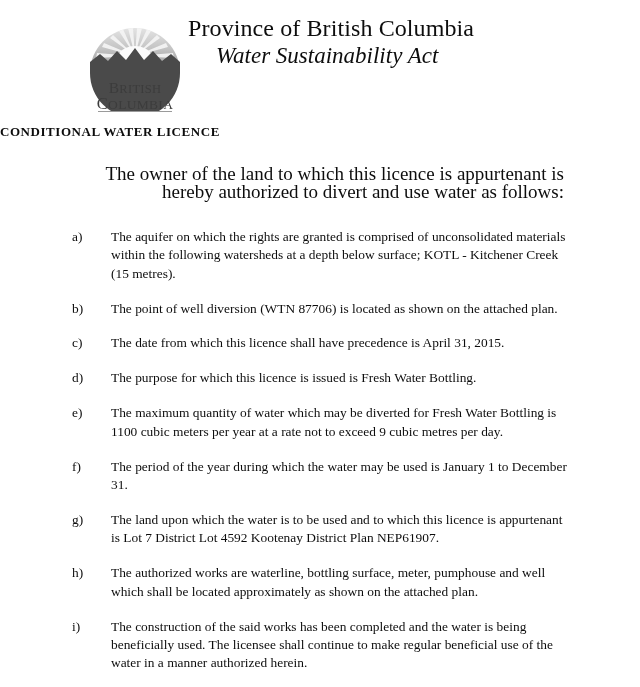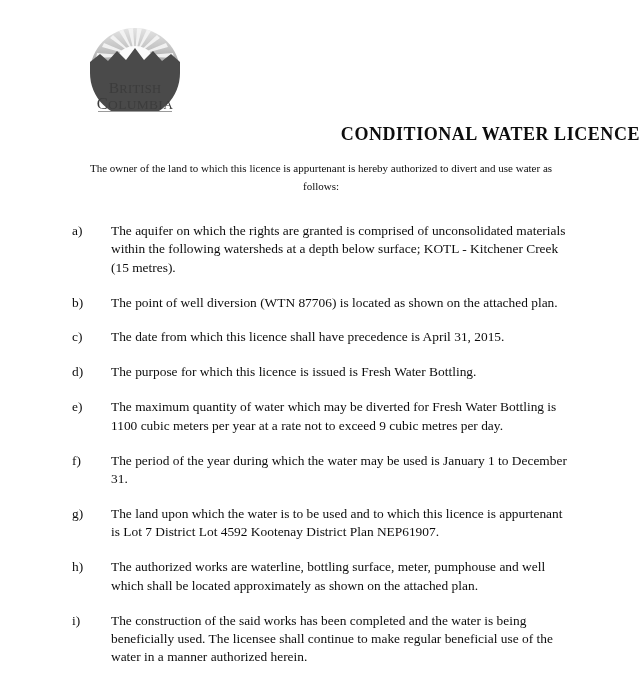"Province of British Columbia" div.header-titles { html: none -> <div> <div>Province of British Columbia</div> <div>Water Sustainability Act</div> </div> }
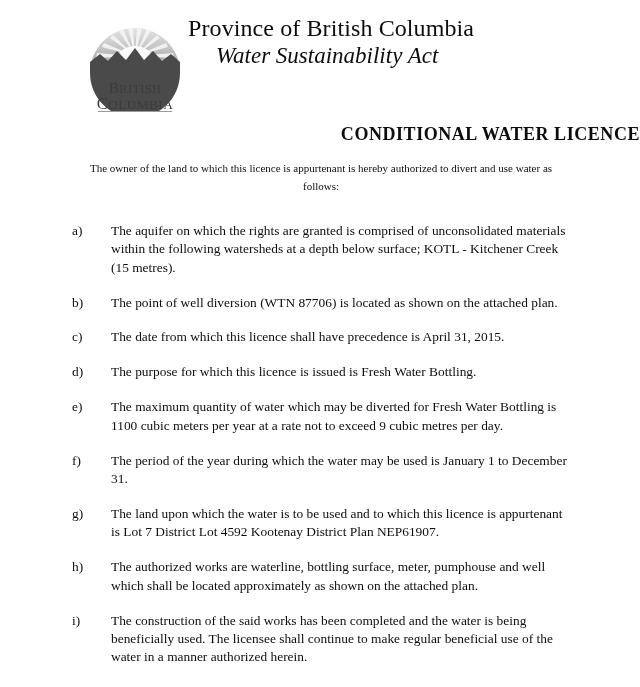"CONDITIONAL WATER LICENCE" .doc-title { font-size: 18px -> 13px; text-align: right -> left }
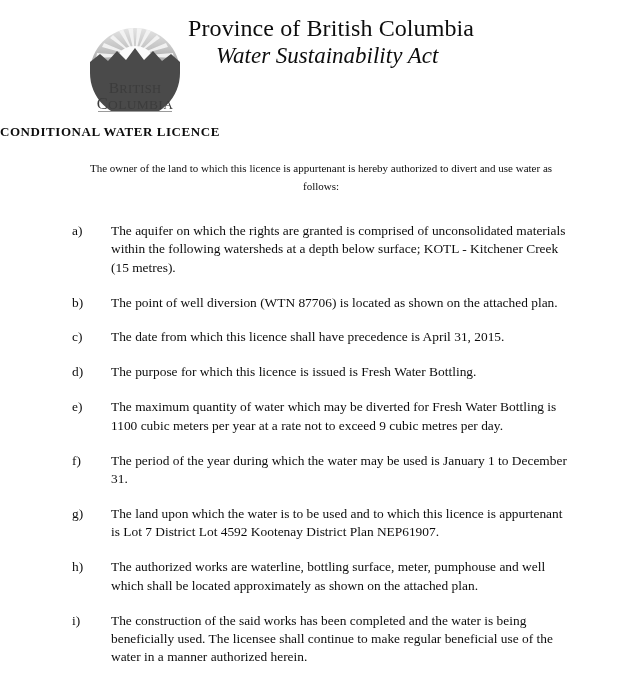"The owner of the land" .intro { font-size: 11px -> 19px; margin: 0 -> 6px; text-align: center -> right }
